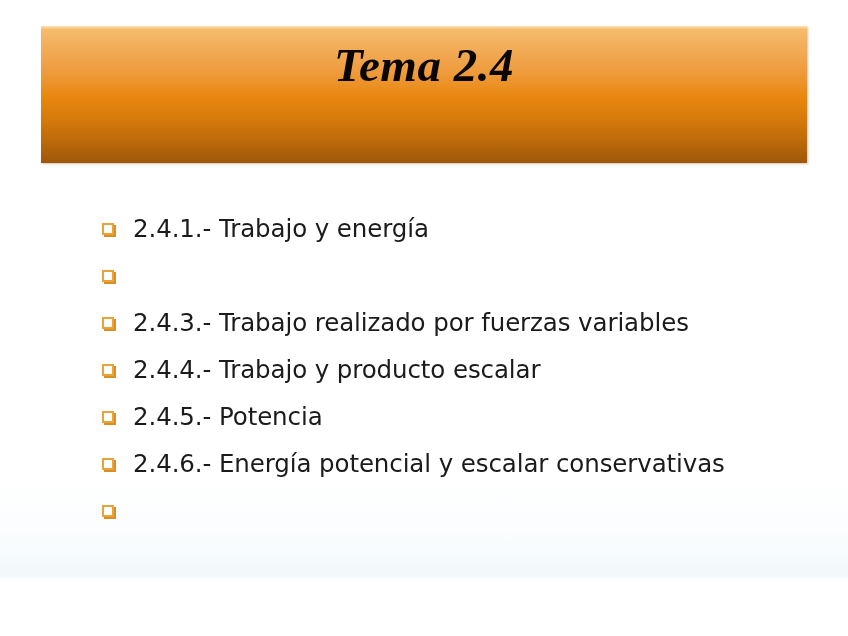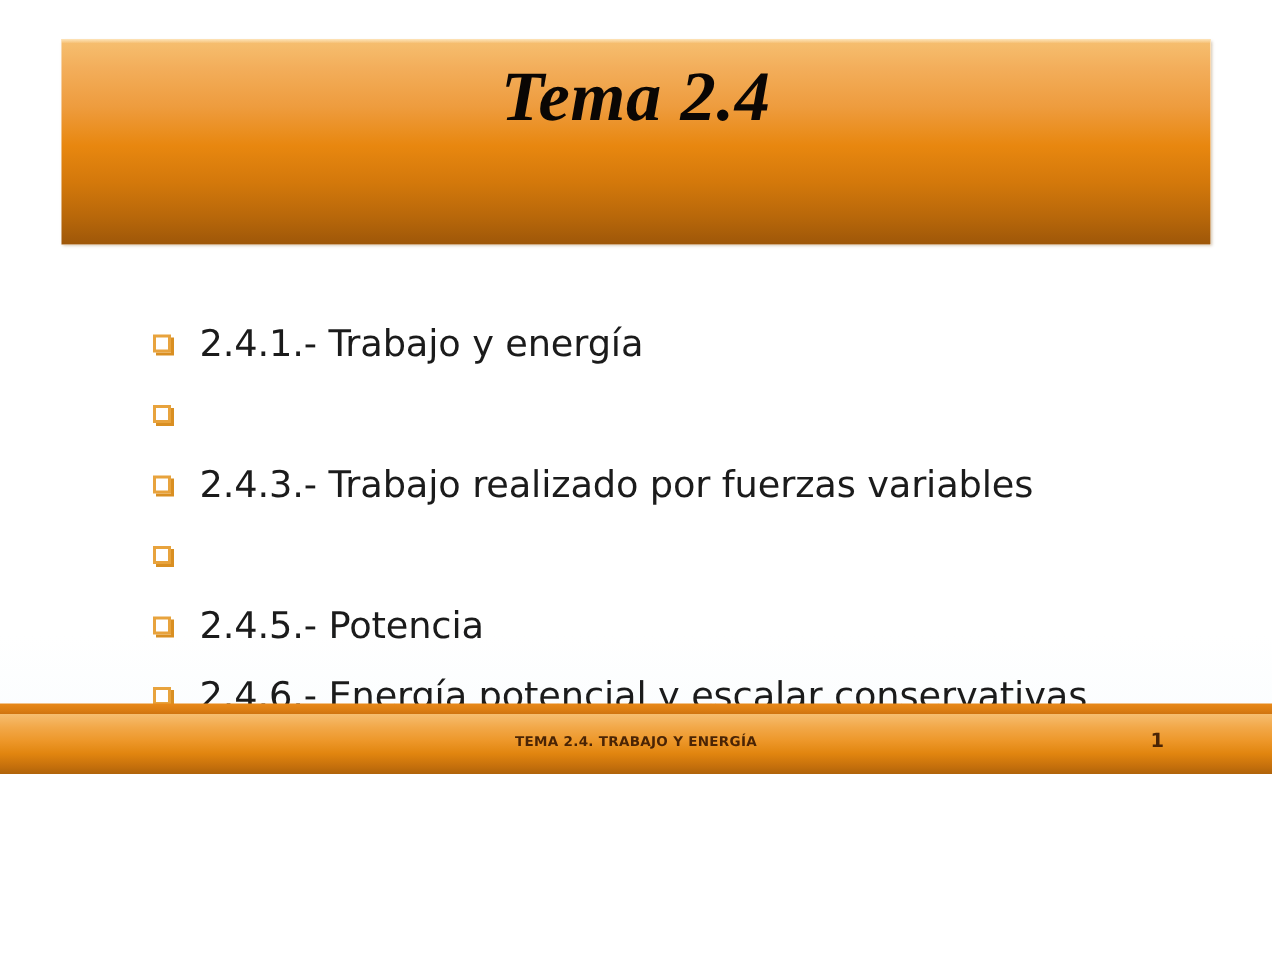"Tema 2.4" .slide { height: 516px -> 578px }
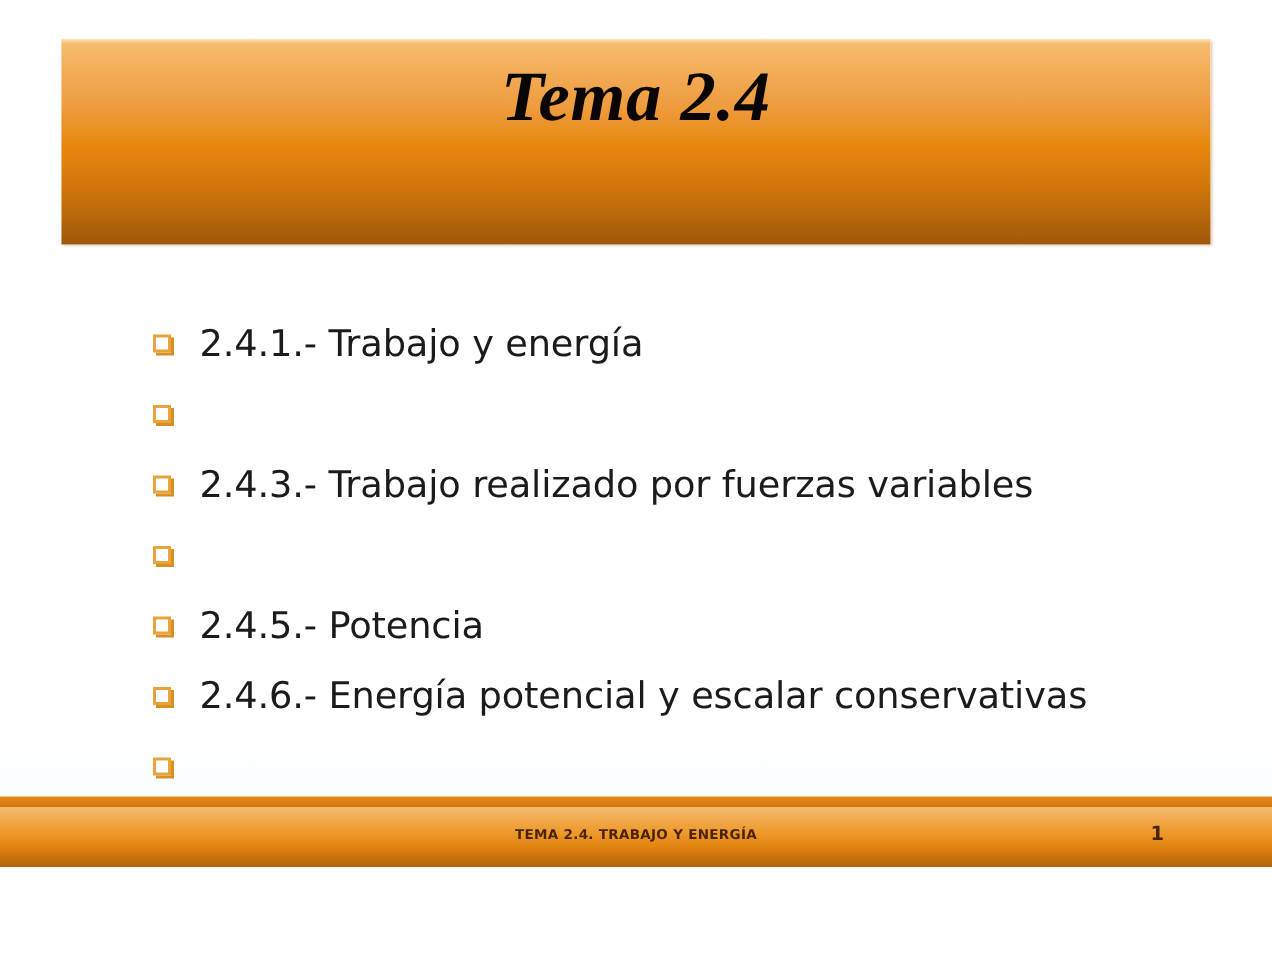"2.4.4.- Trabajo y producto escalar" span.item-label { html: none -> <span>2.4.4.- Trabajo y producto escalar</span> }
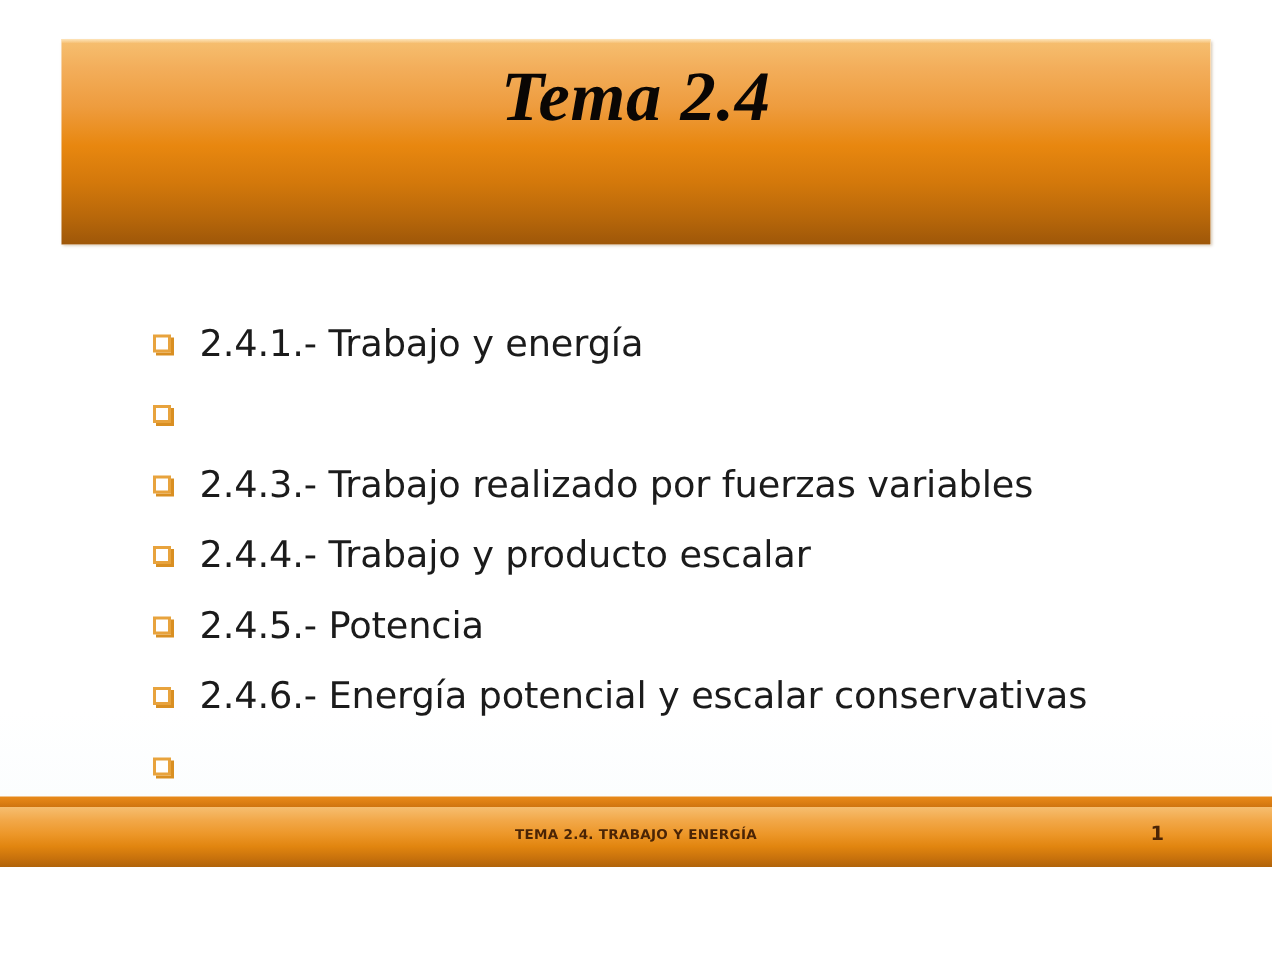"TEMA 2.4. TRABAJO Y ENERGÍA" div.footer { html: <div> <div></div> <div></div> <div>TEMA 2.4. TRABAJO Y ENERGÍA</div> <div>1</div> </div> -> none }
